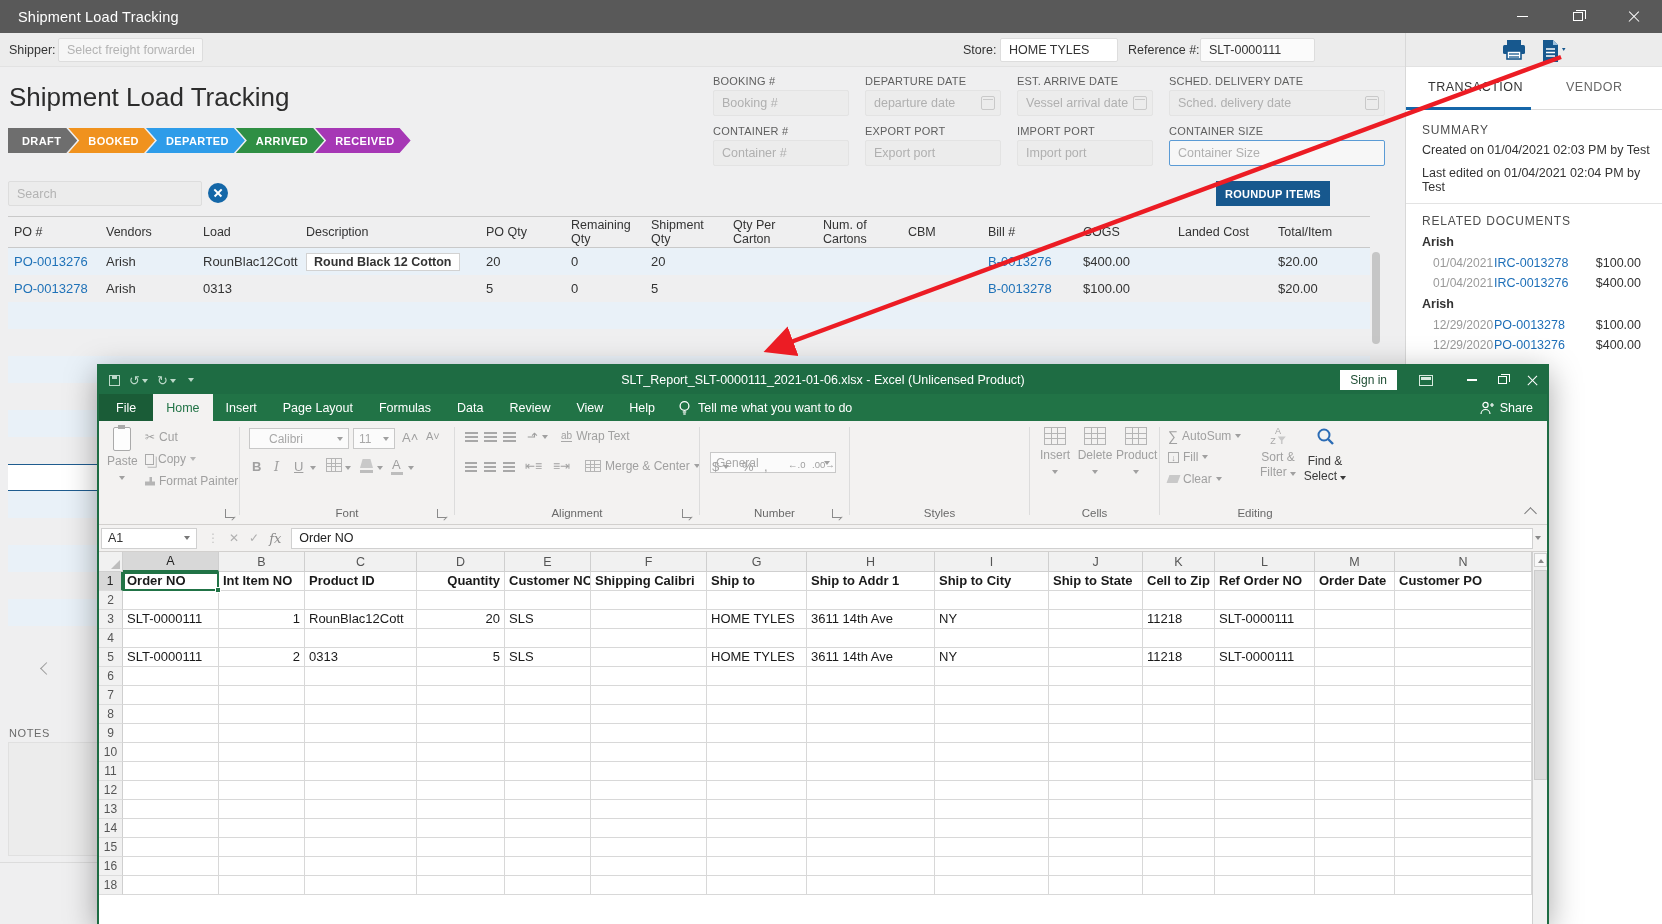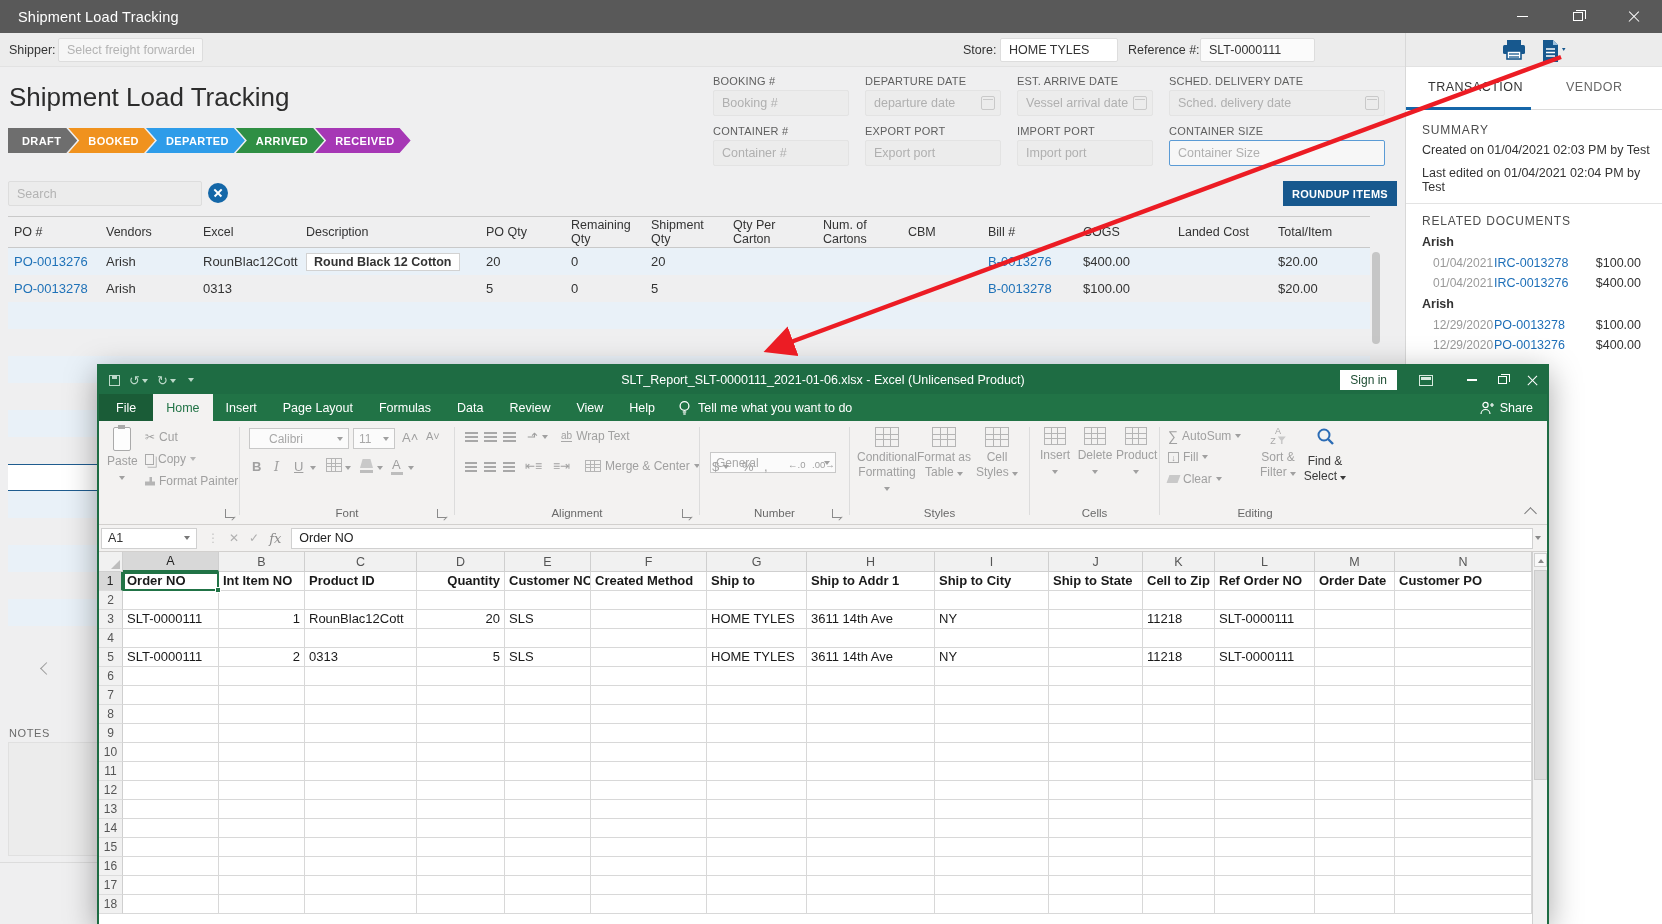"ROUNDUP ITEMS" .roundup { left: 1283px -> 1216px }
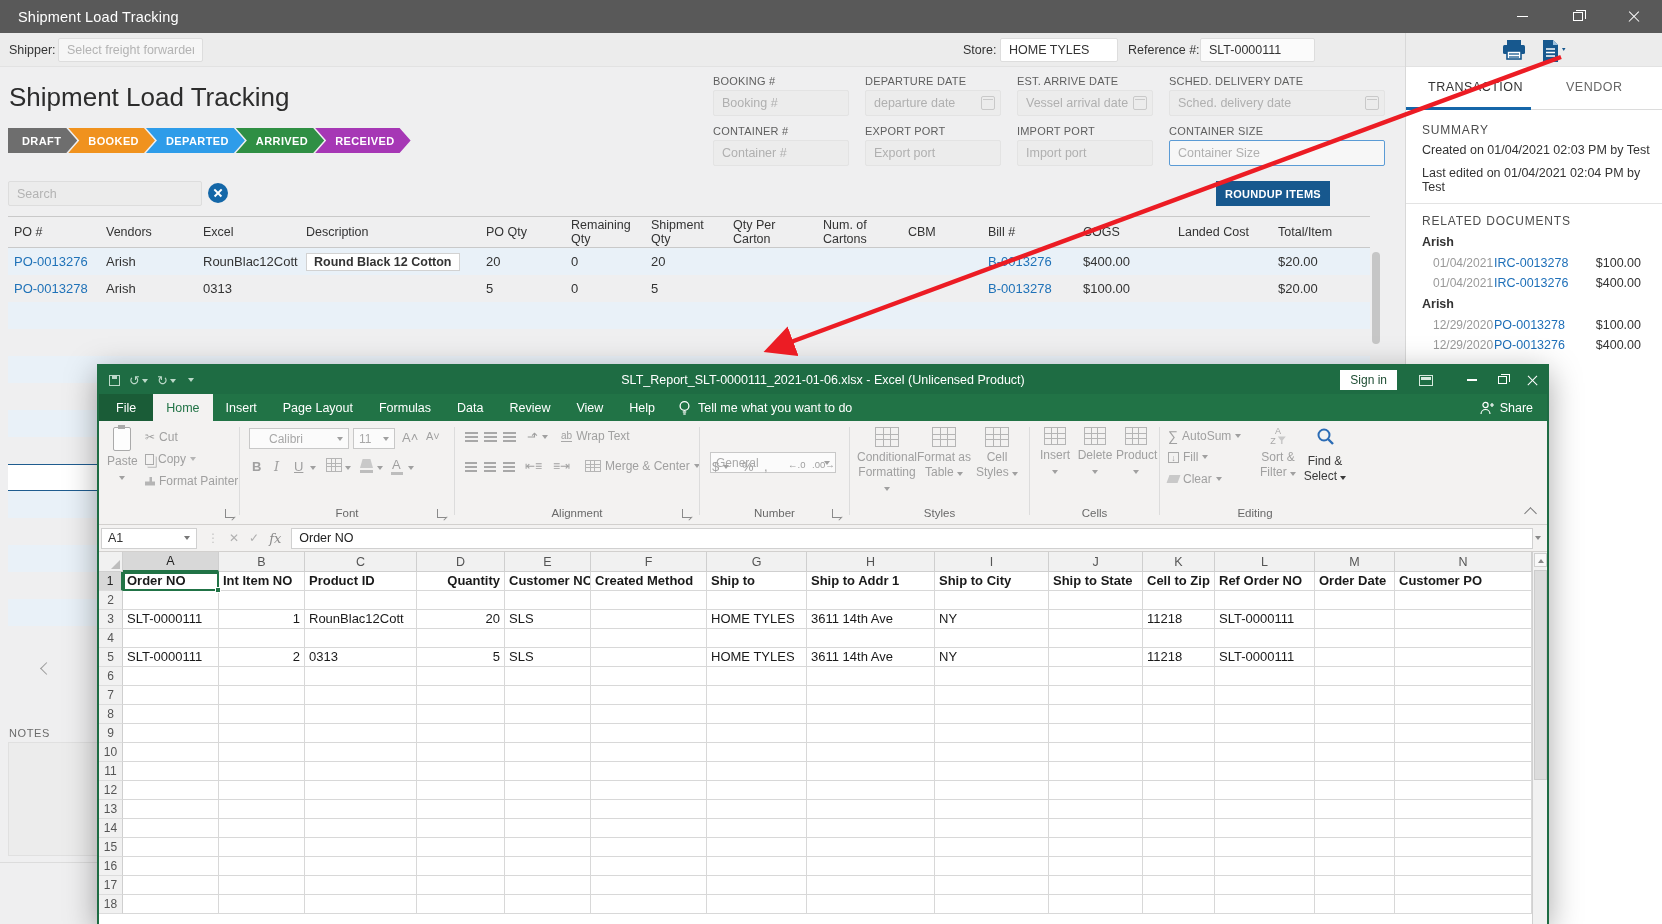"Excel" div.hc { text: Excel -> Load }
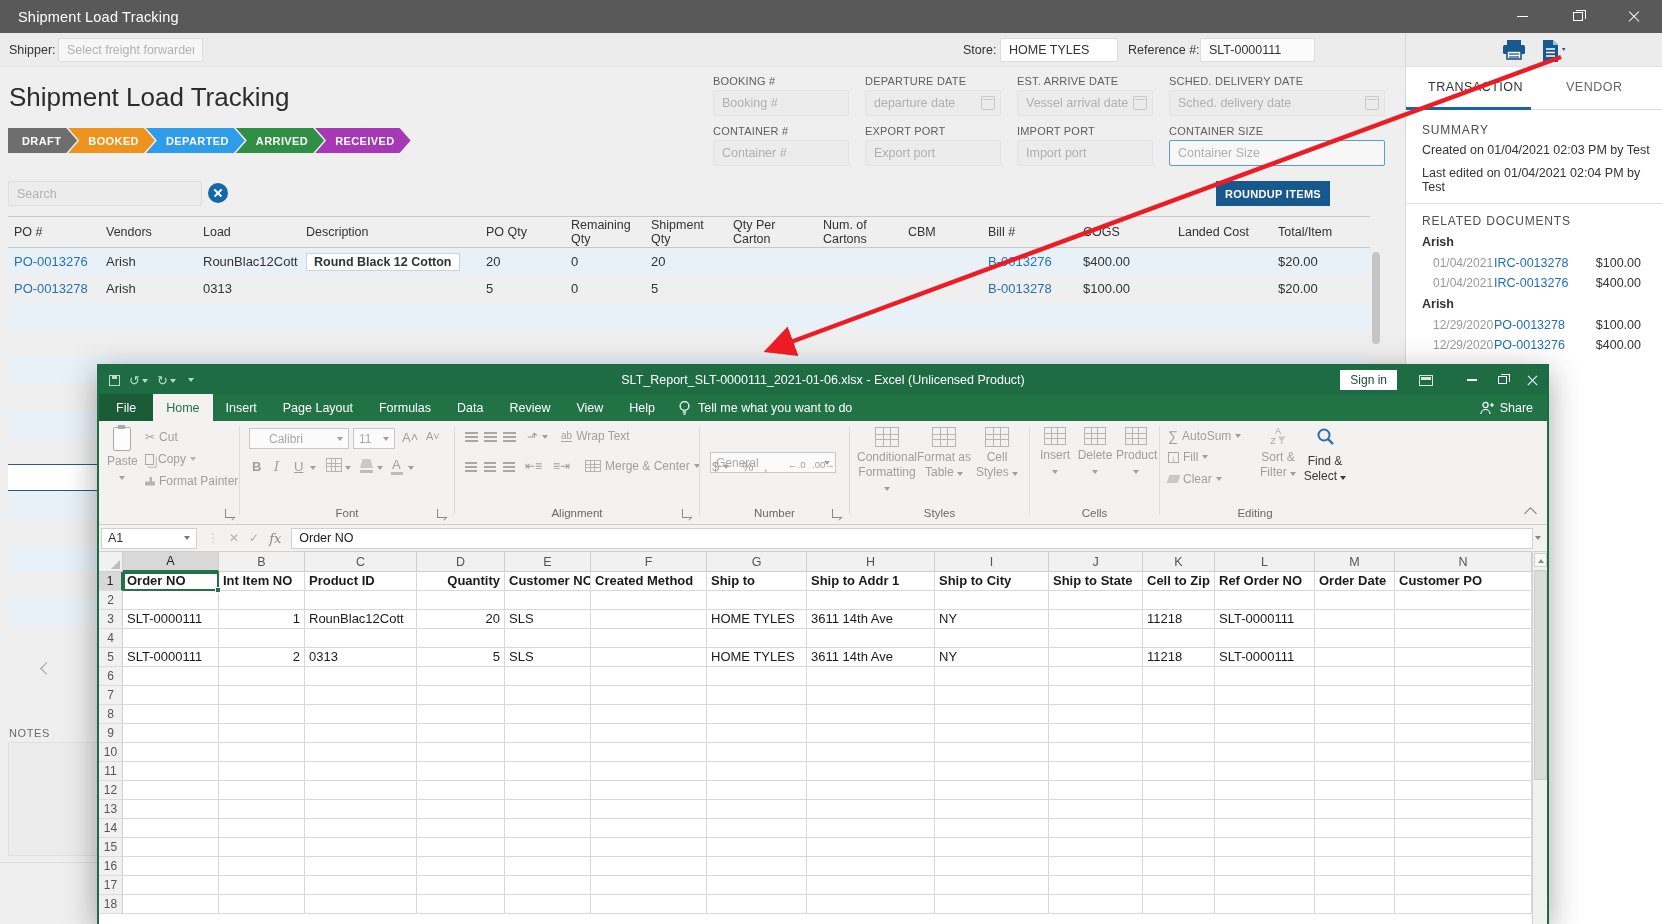"Conditional Formatting" div.rgroup { html: <div> <div> <div></div> <span>Conditional Formatting</span> <span></span> </div> <div> <div></div> <span>Format as Table</span> <span></span> </div> <div> <div></div> <span>Cell Styles</span> <span></span> </div> </div> -> none }
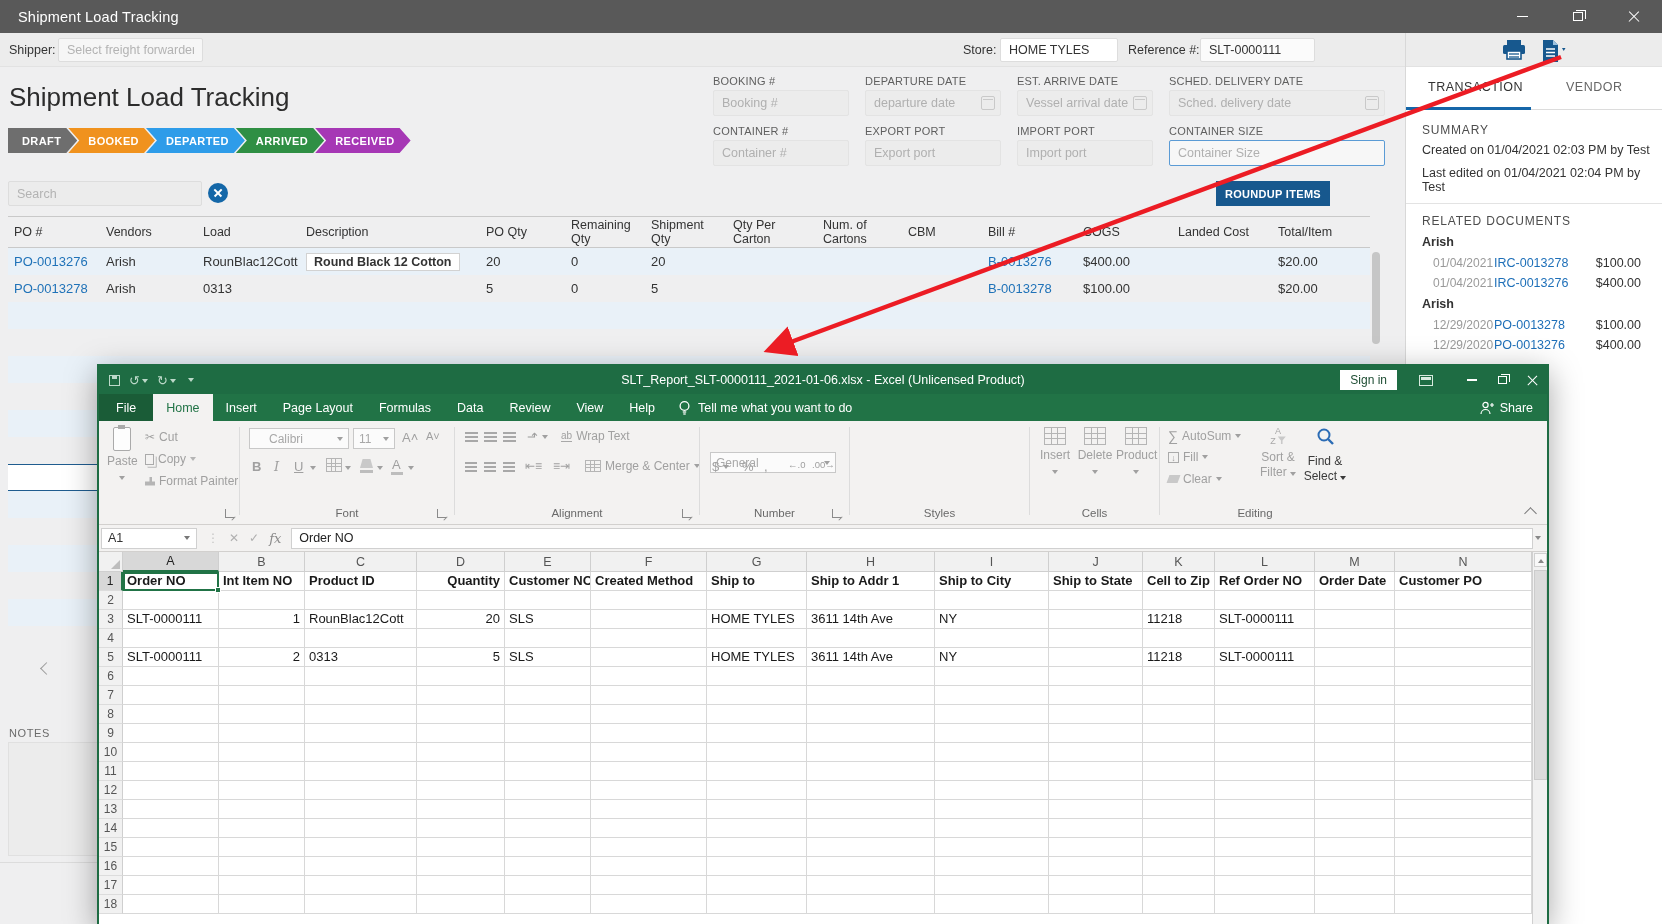"Created Method" div.xc { text: Created Method -> Shipping Calibri }
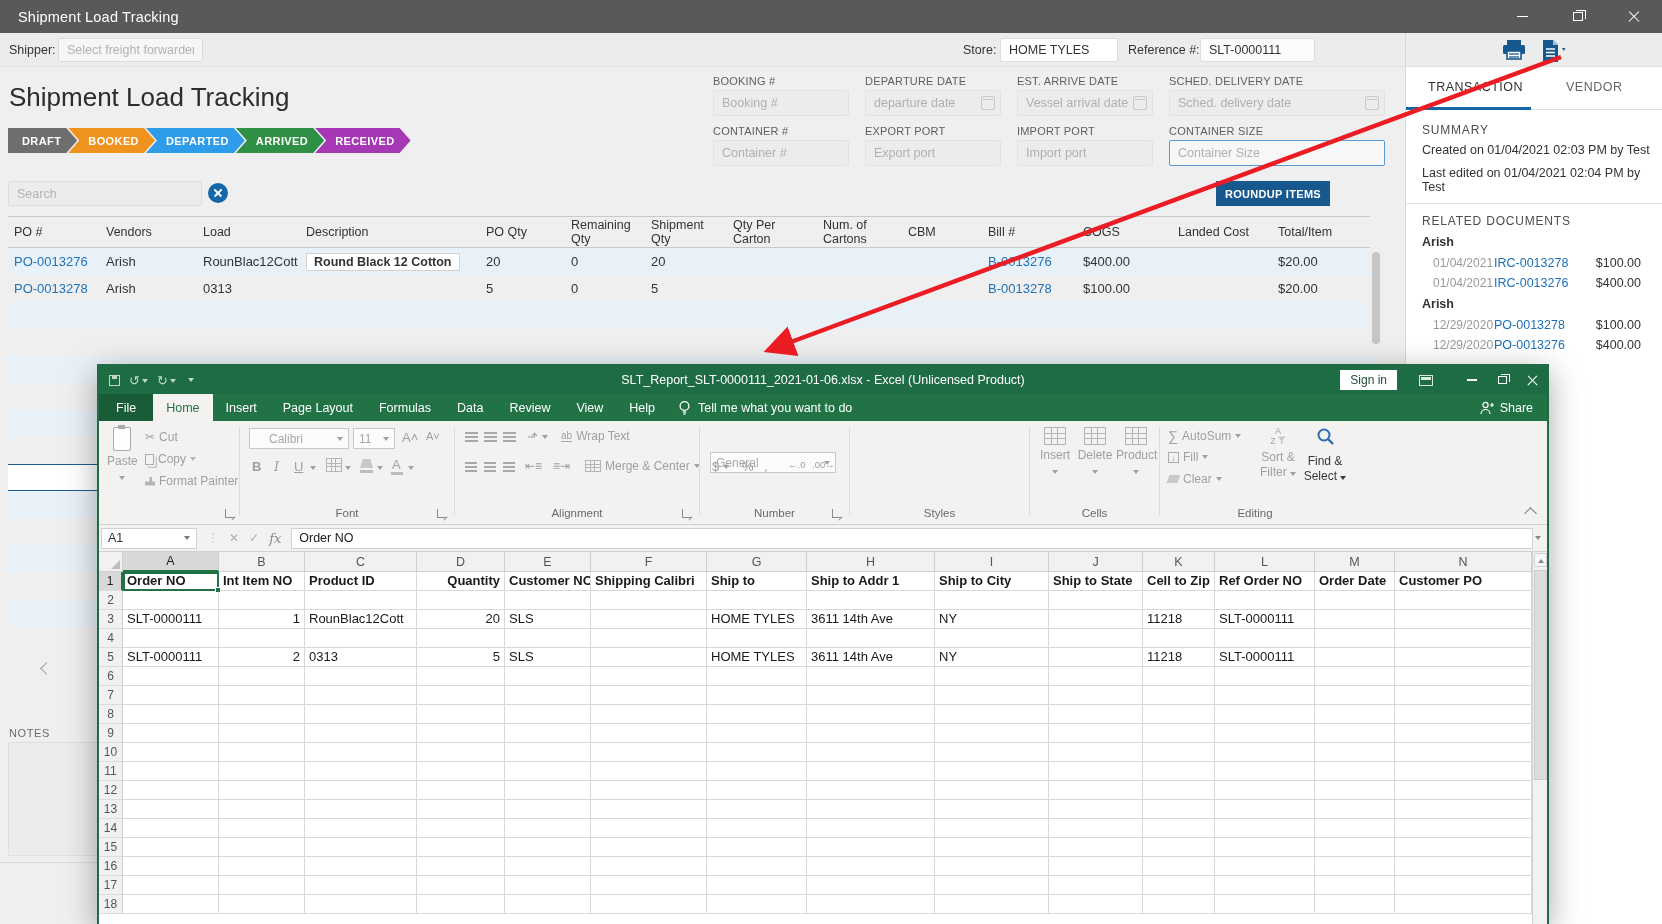"17" div.shrow { html: <div> <div>17</div> <div></div> <div></div> <div></div> <div></div> <div></div> <div></div> <div></div> <div></div> <div></div> <div></div> <div></div> <div></div> <div></div> <div></div> </div> -> none }
